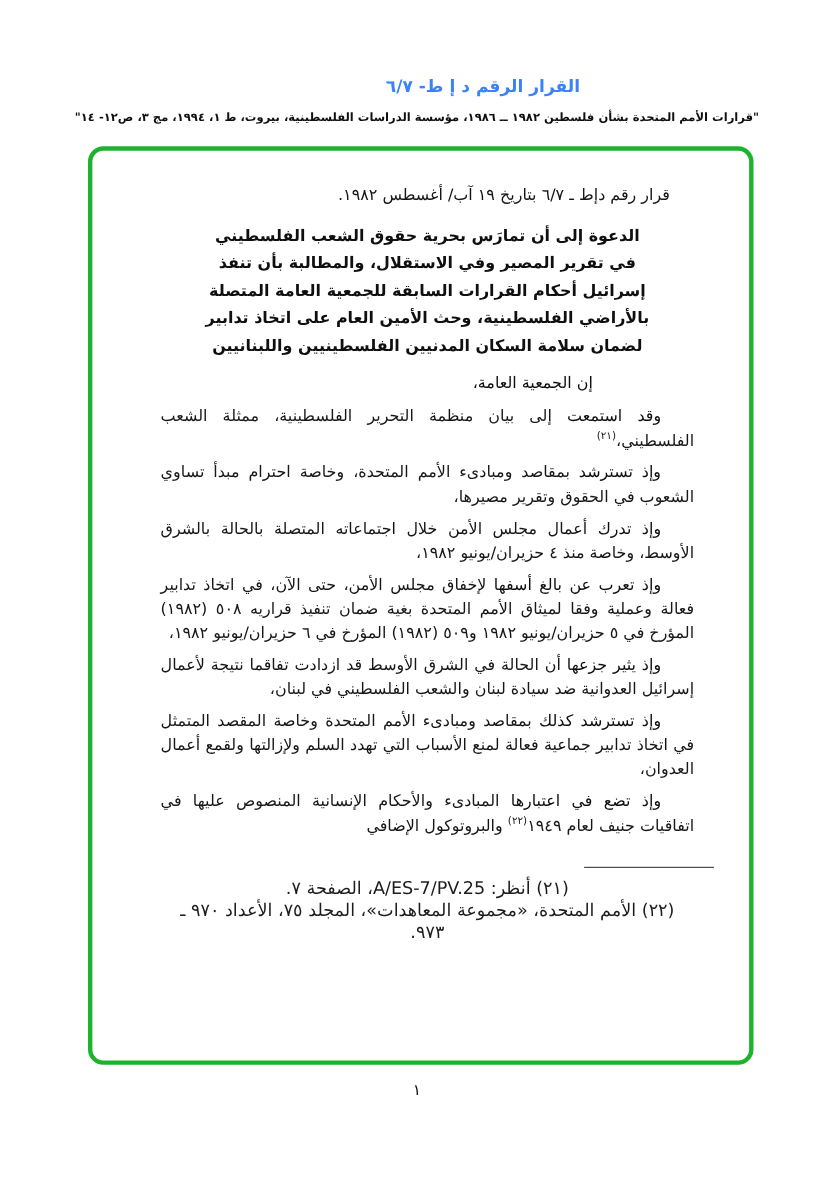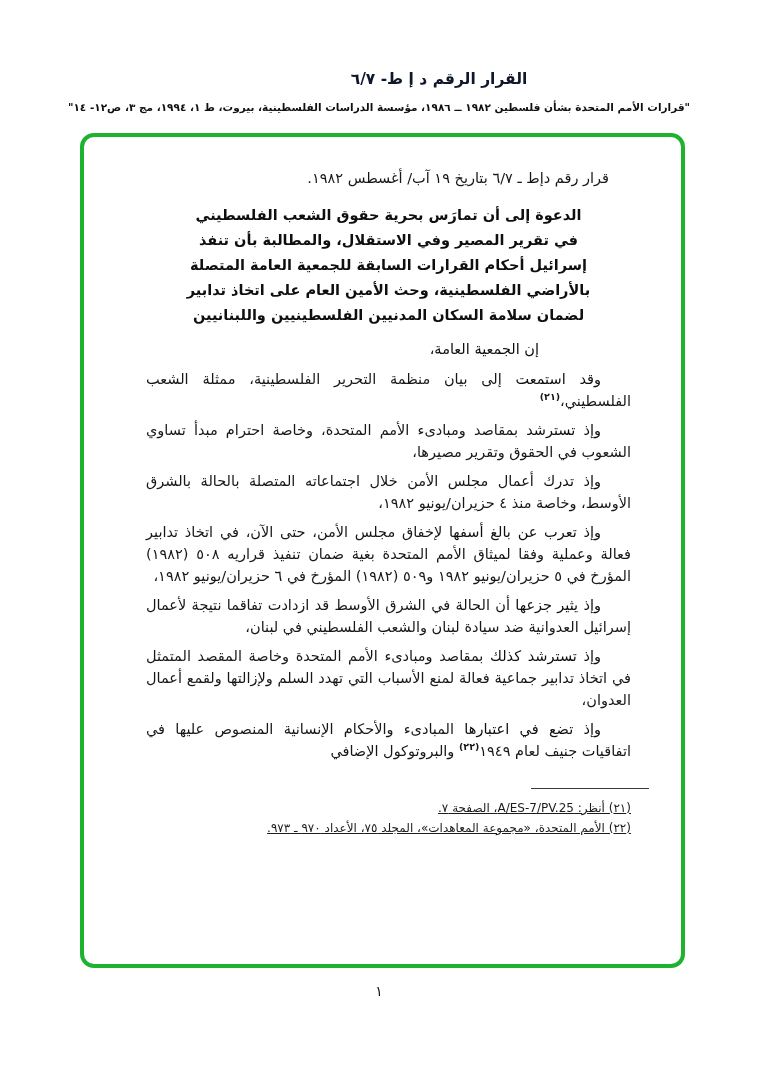"القرار الرقم د إ ط-" .doc-title { color: #0f172a -> #3b82f6 }
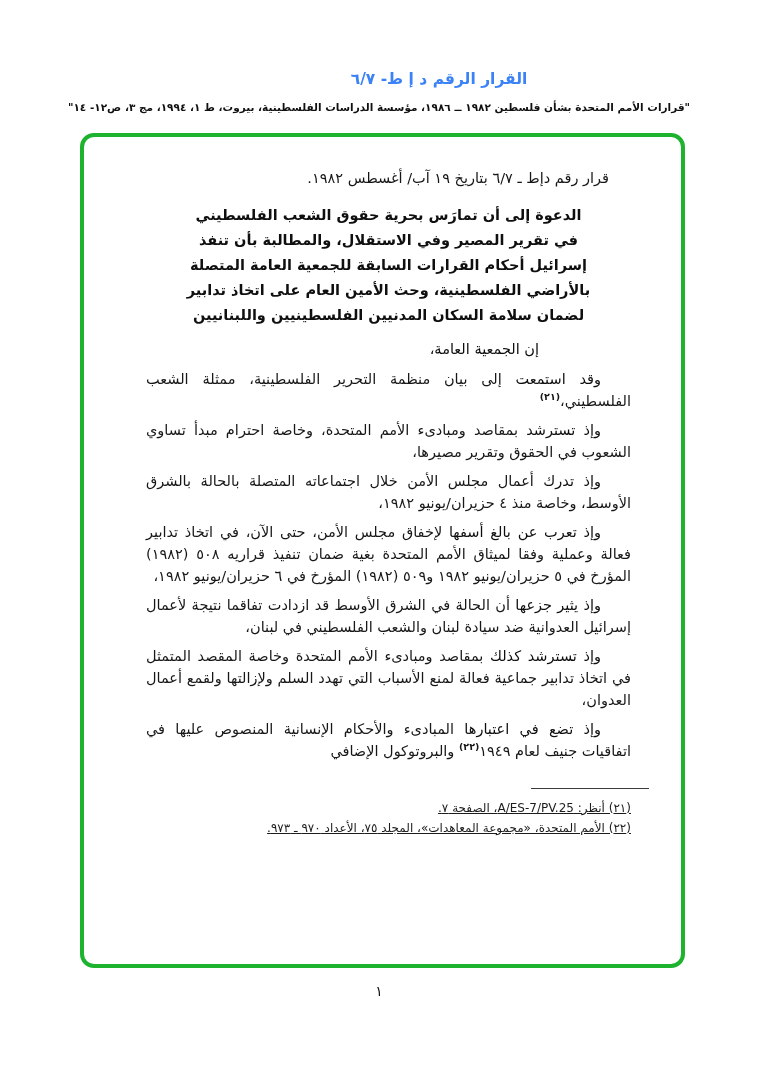"(٢١)" sup.fn-ref { font-weight: bold -> none }
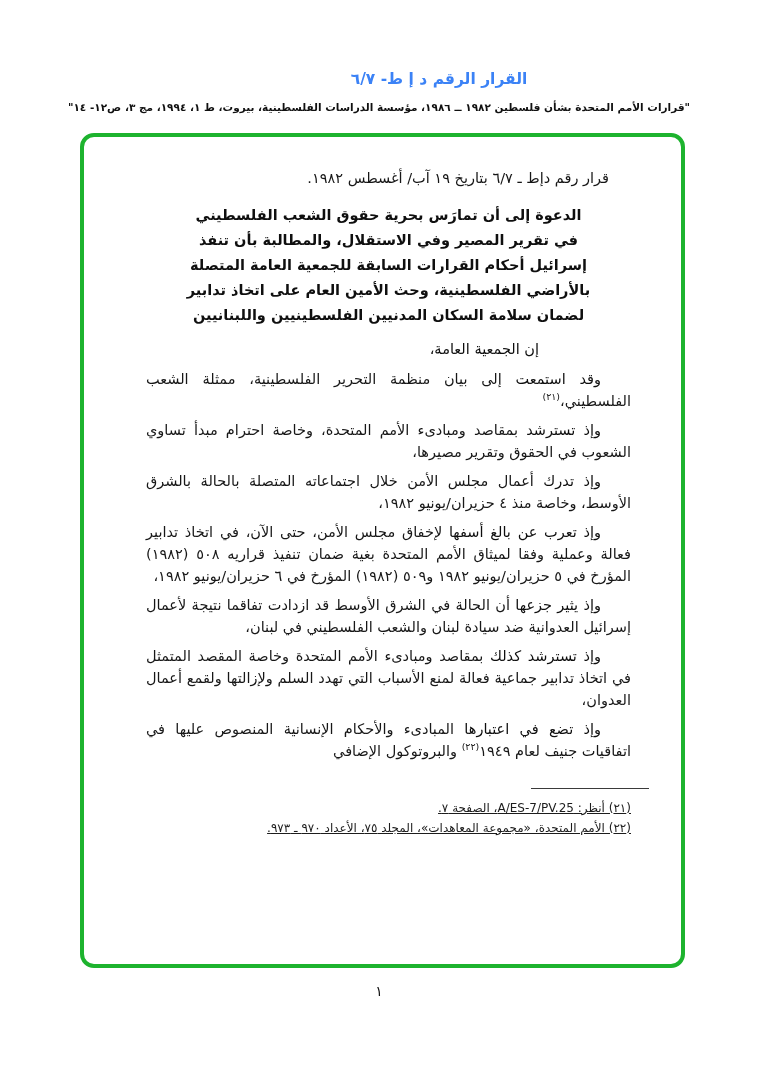"(٢١) أنظر: A/ES-7/PV.25، الصفحة ٧." .footnote { font-size: 12px -> 16px; text-align: right -> center; text-decoration: underline -> none }
